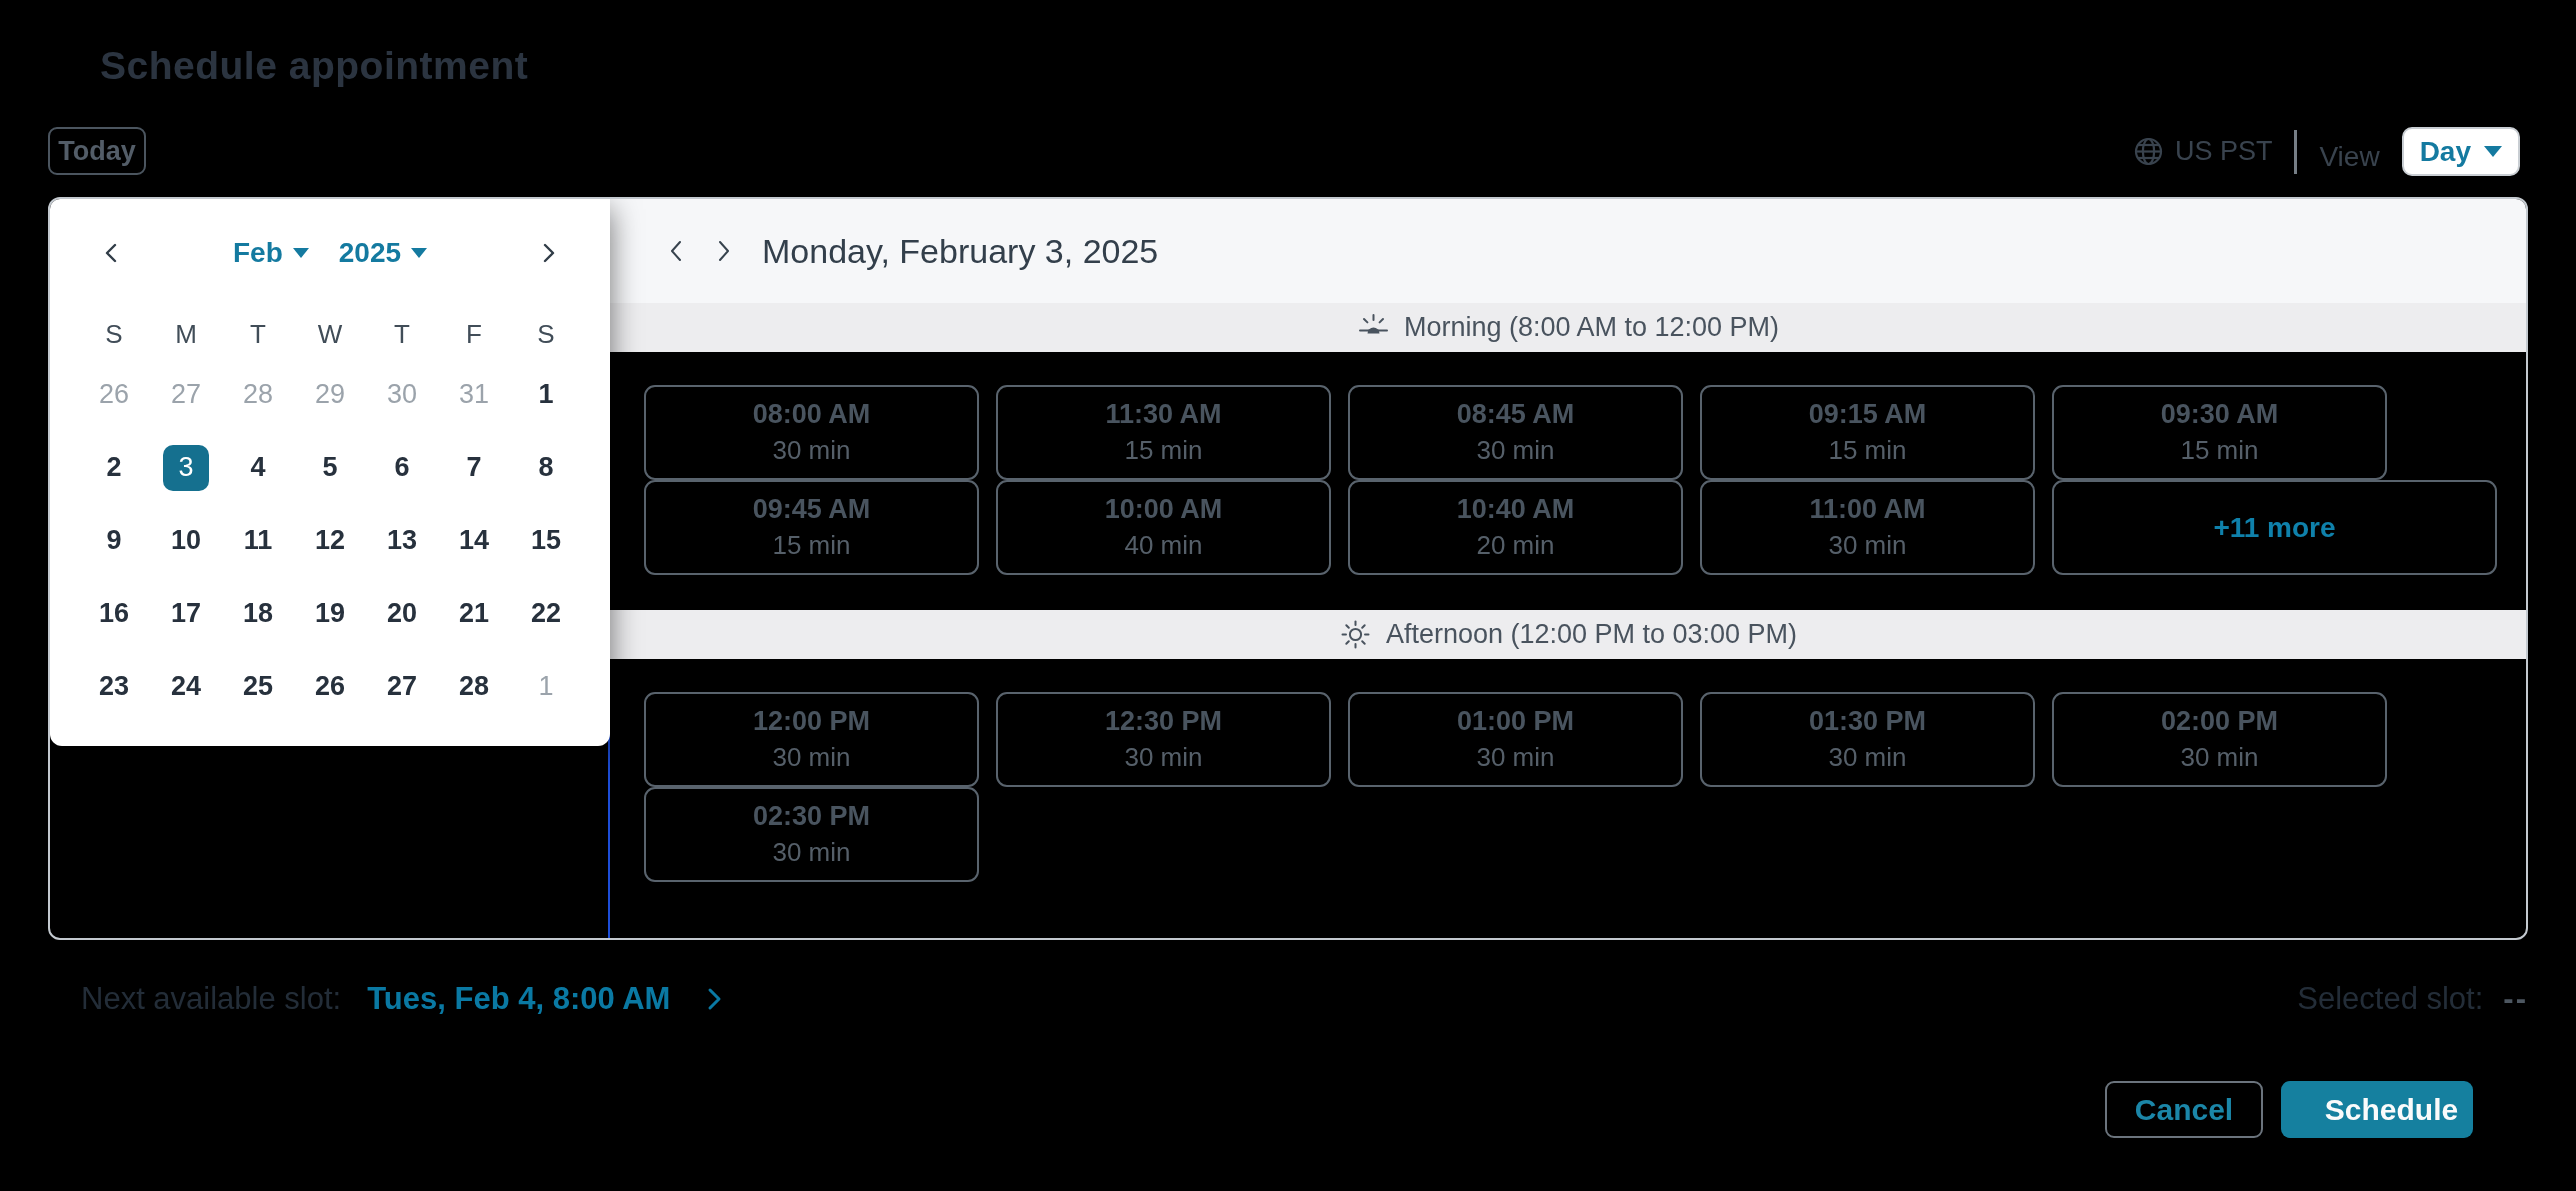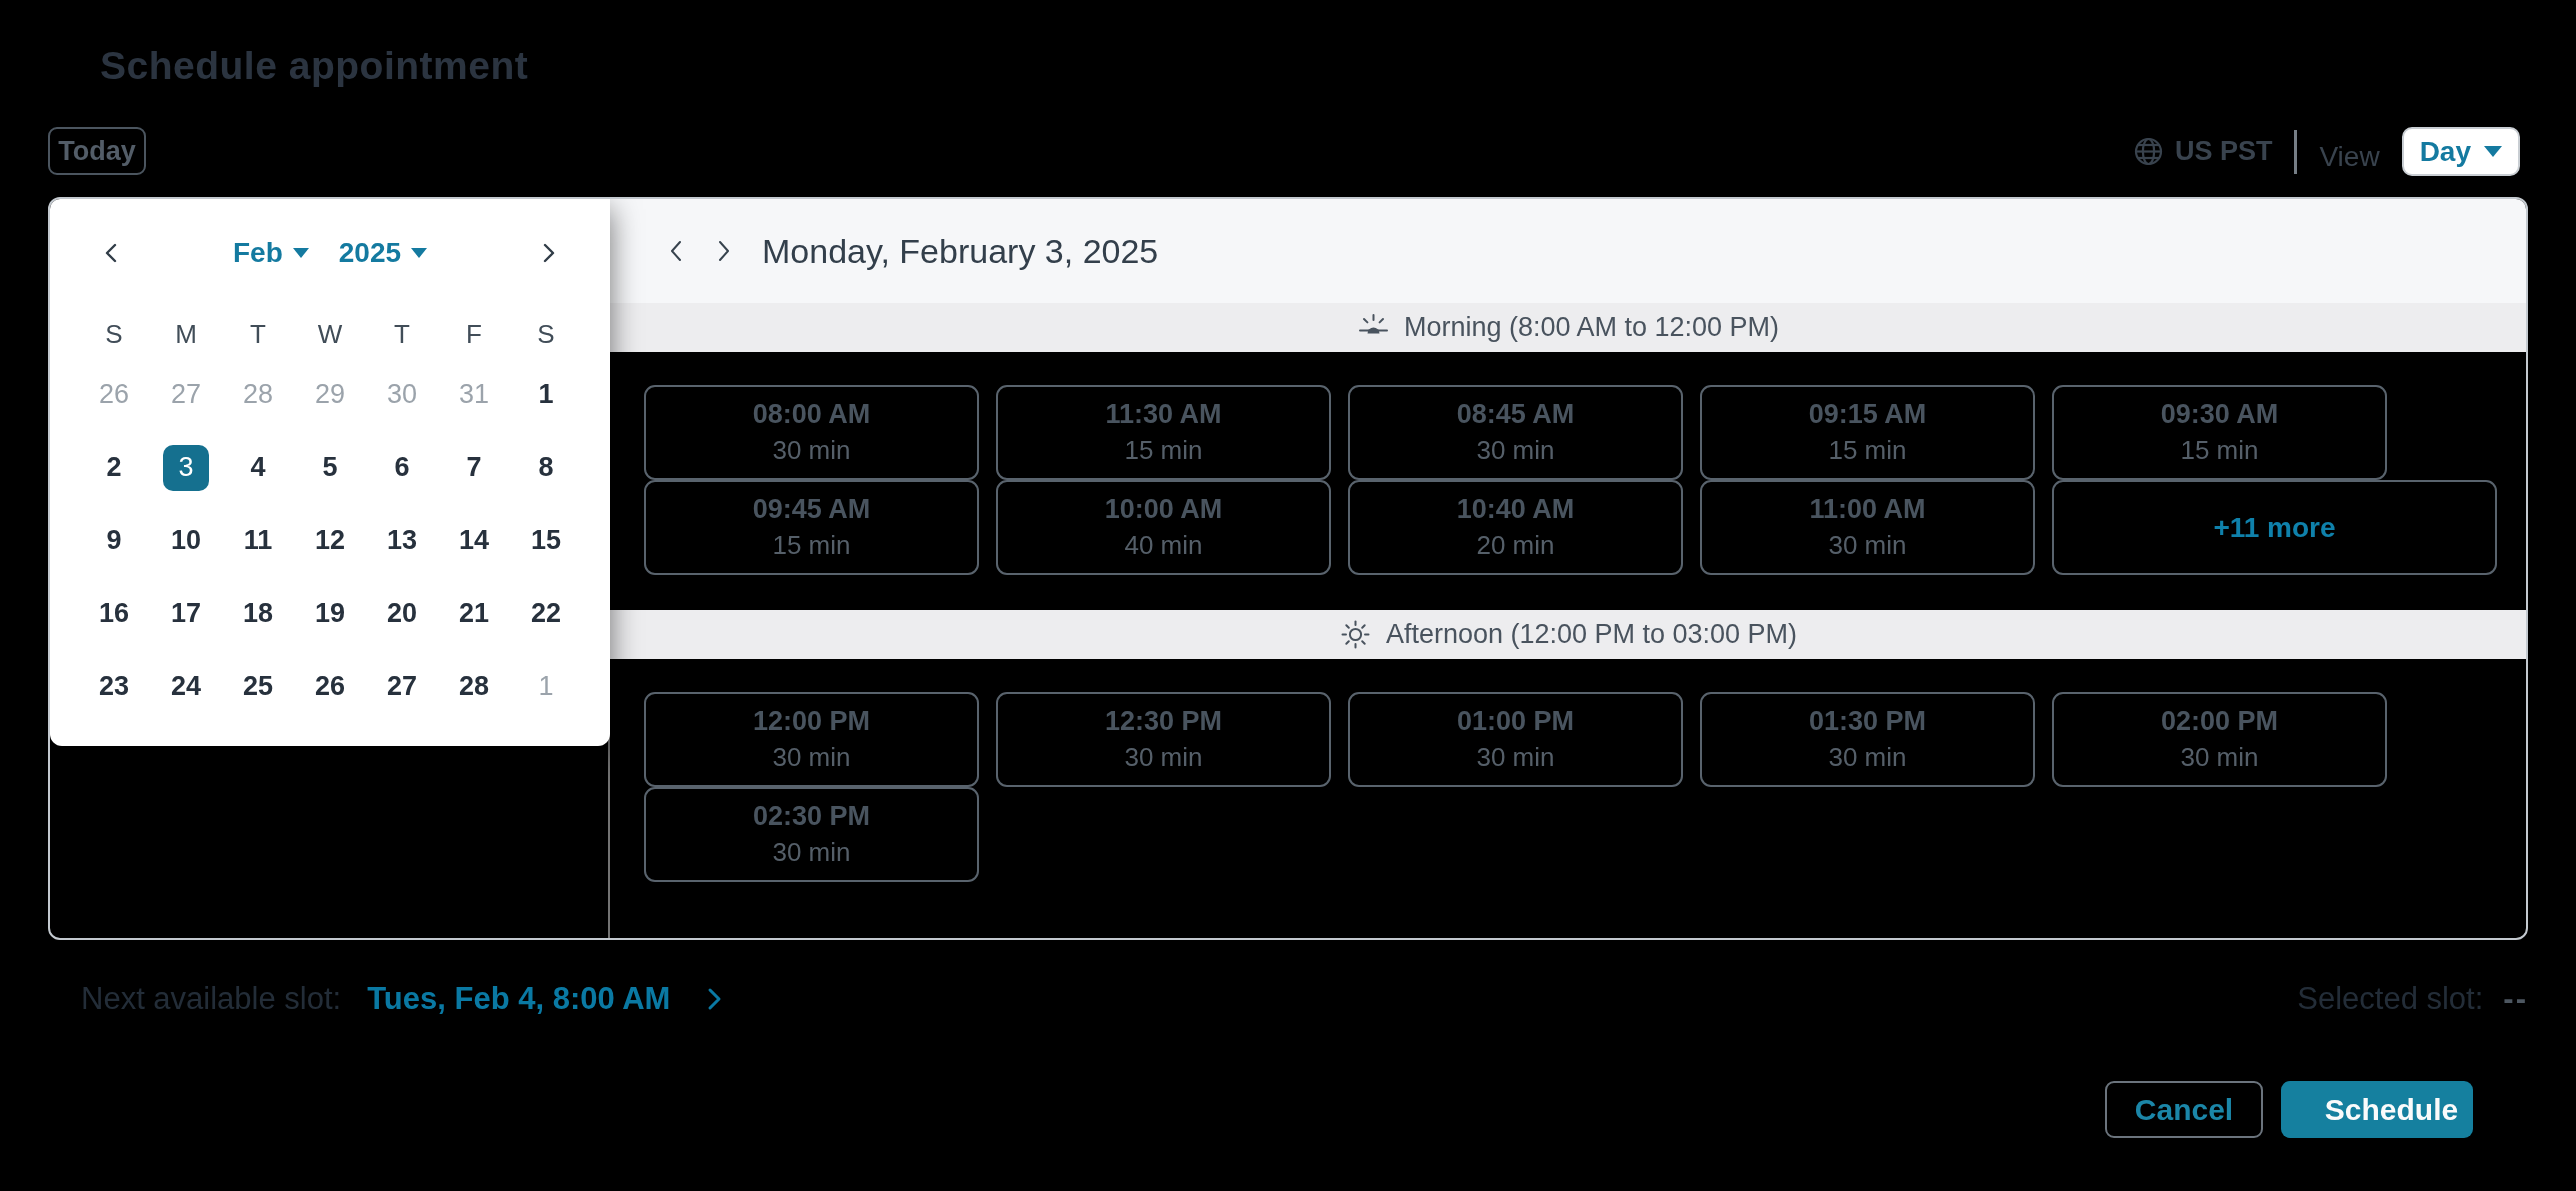"US PST" .tz { font-weight: 700 -> 400 }
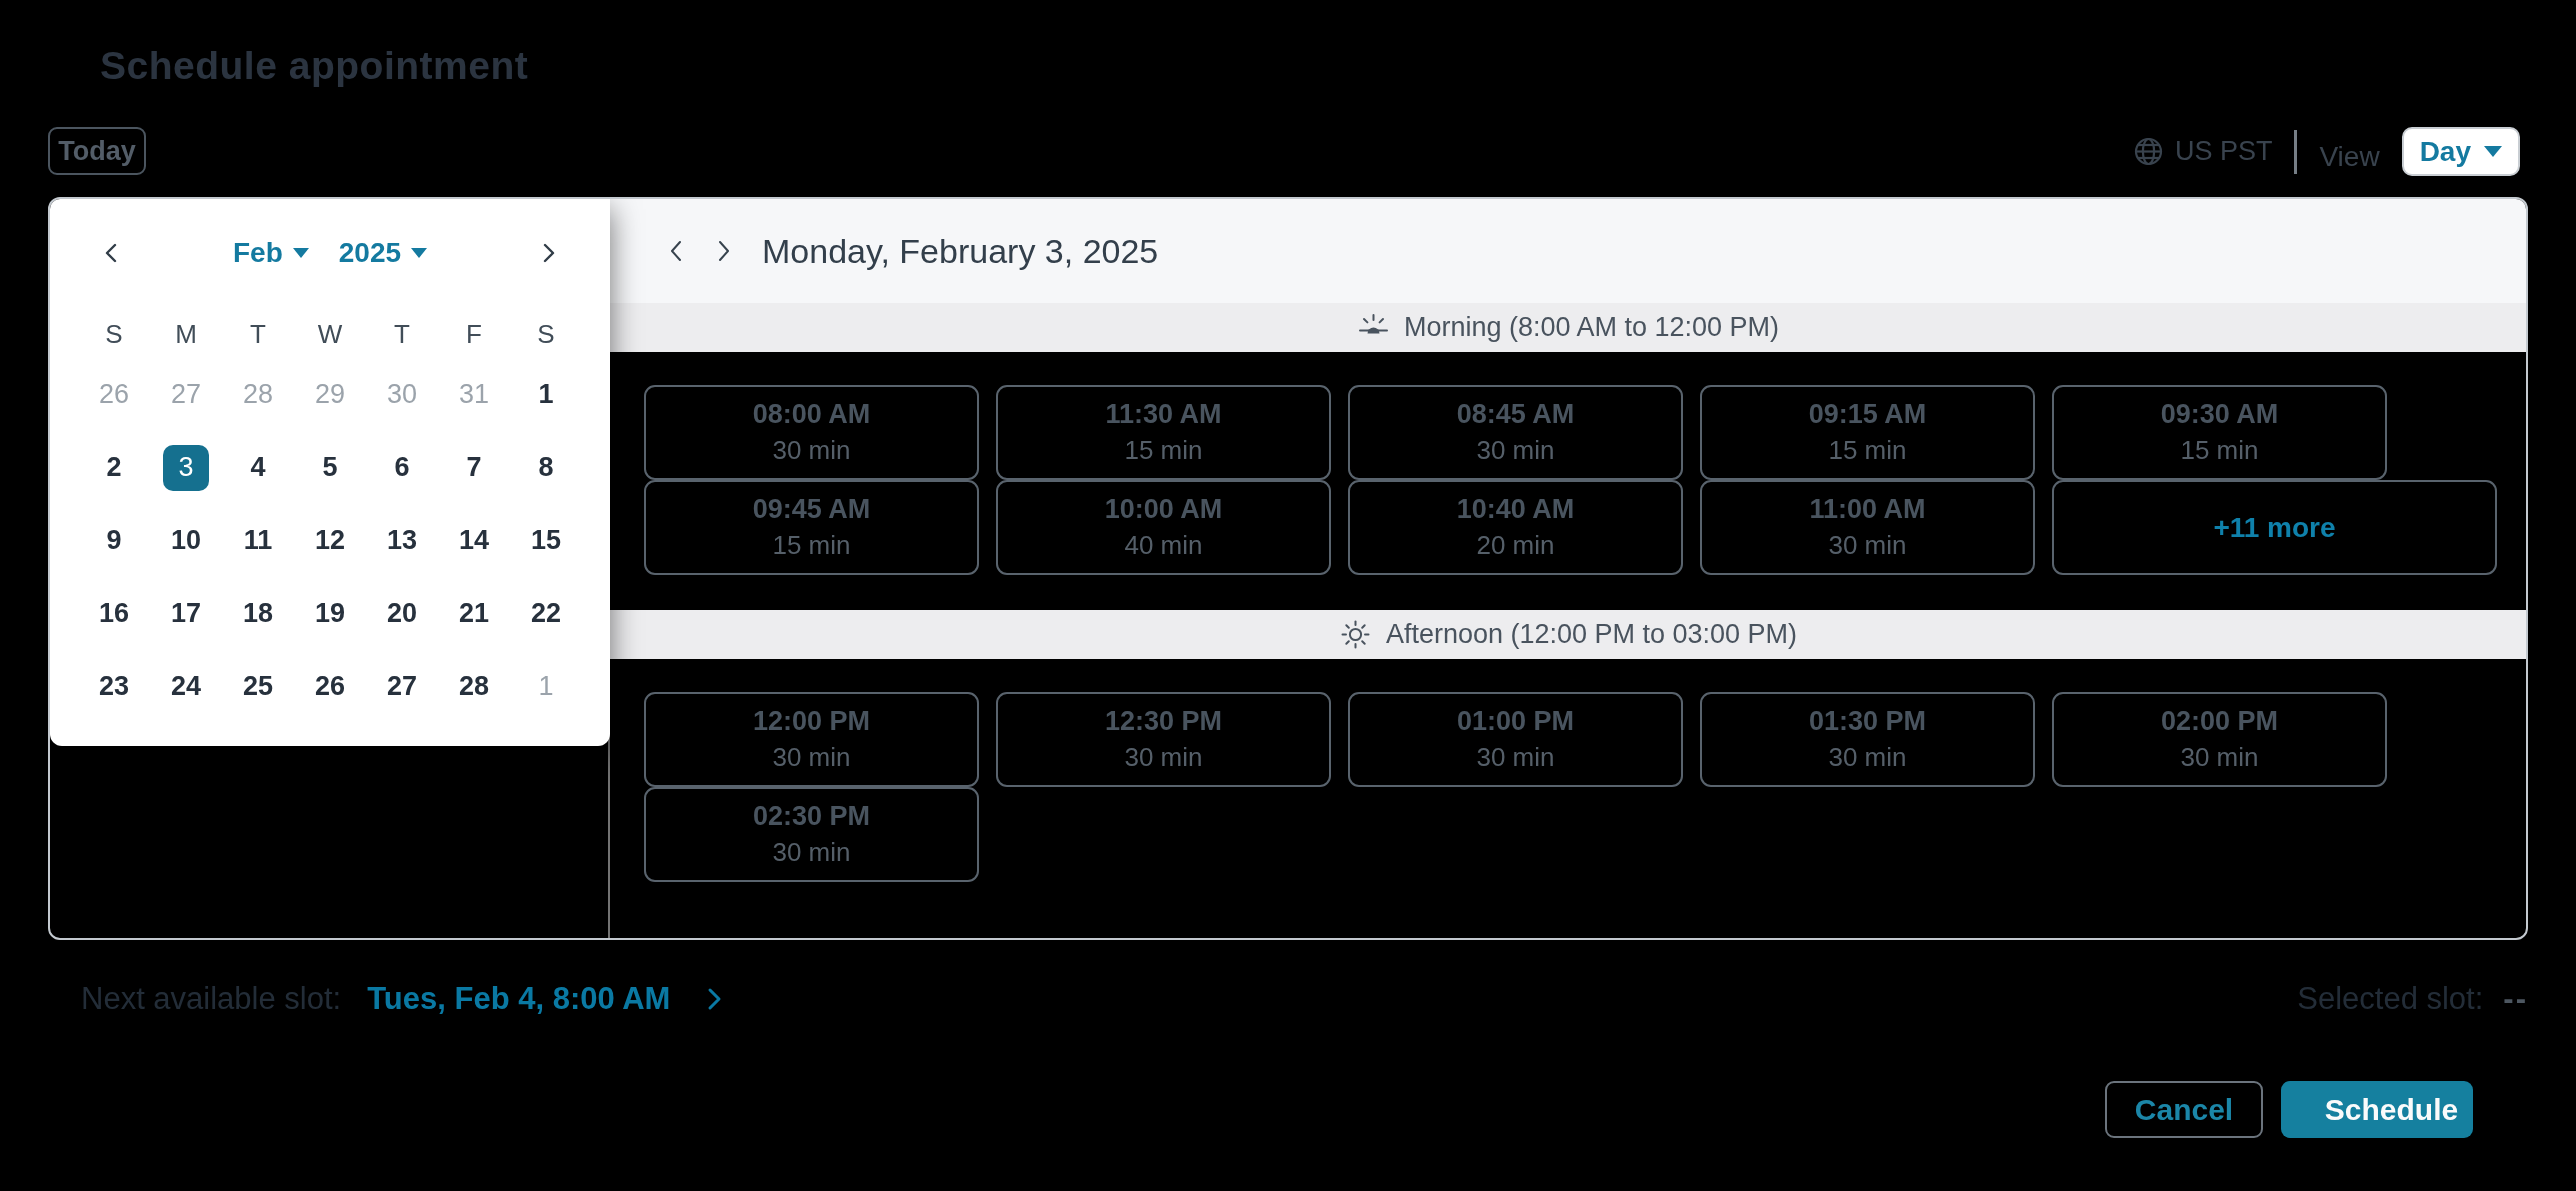"Feb" .left-col { border-right: 2px solid #737373 -> 2px solid #1d4ed8 }
